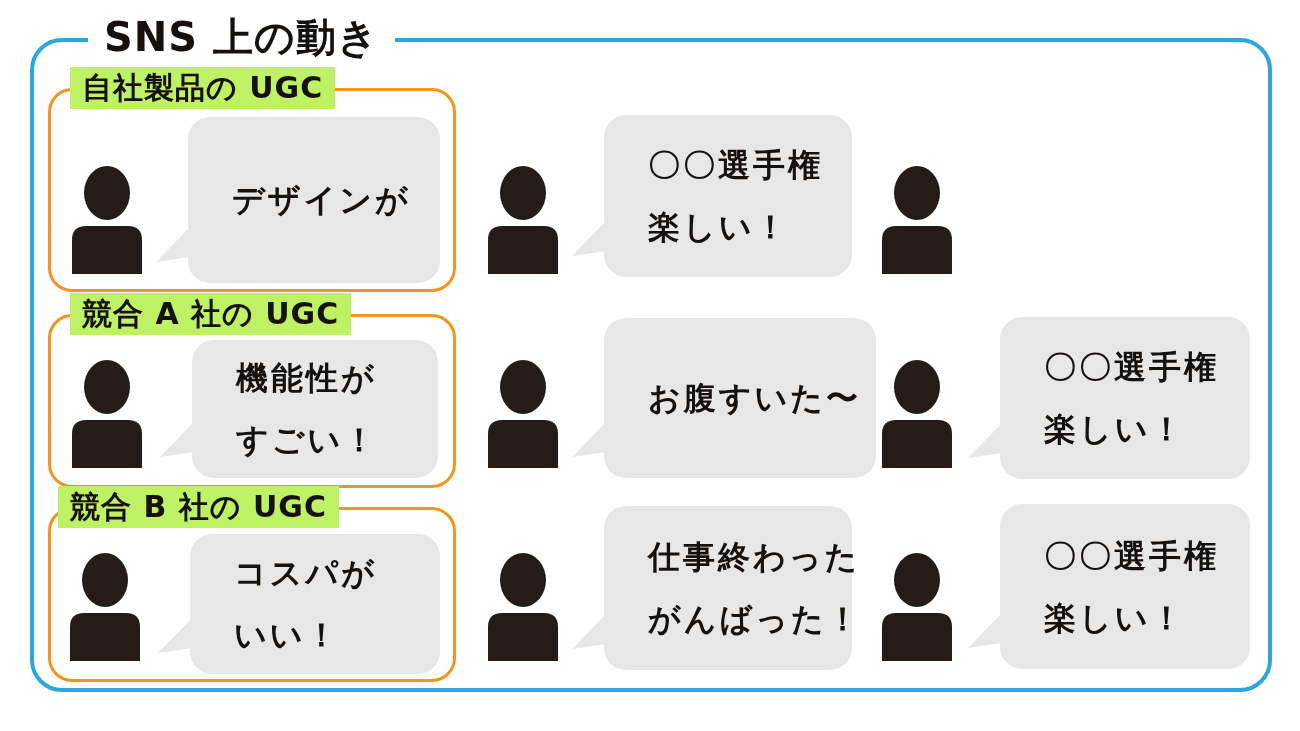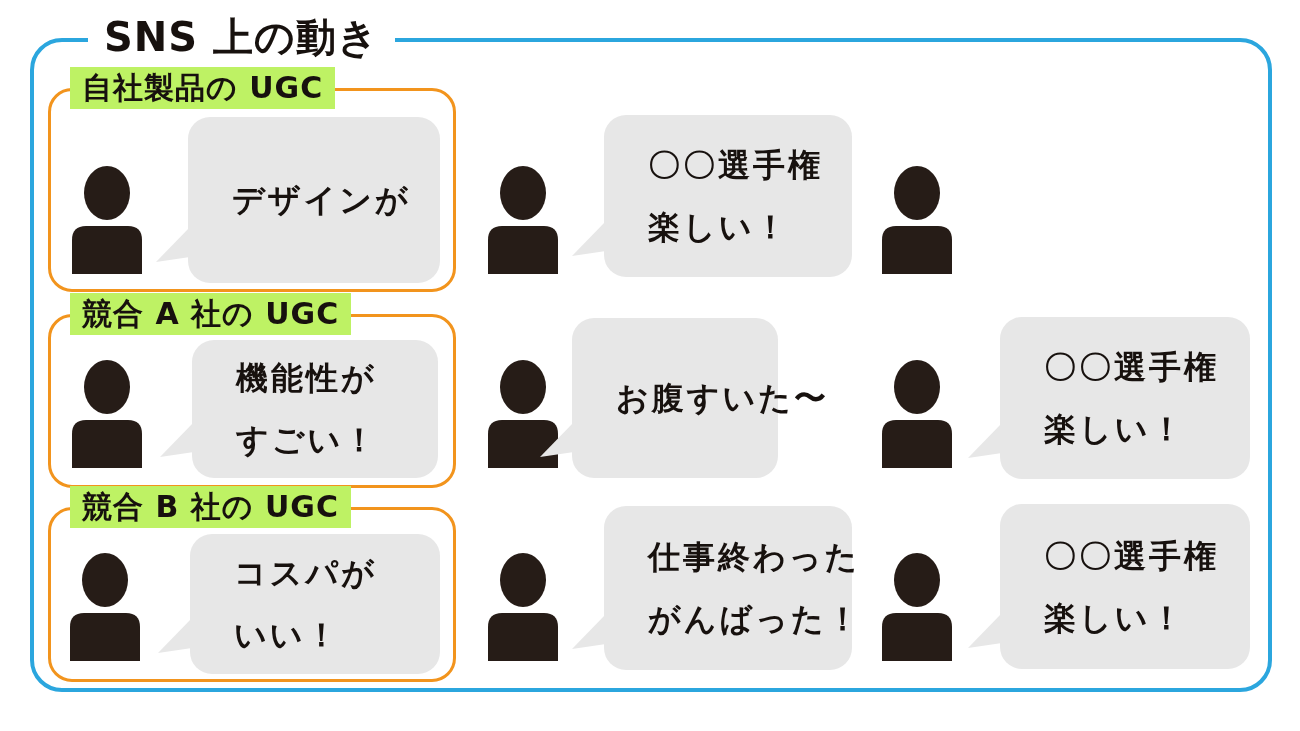"お腹すいた〜" div.bubble { left: 572px -> 604px; width: 206px -> 272px }
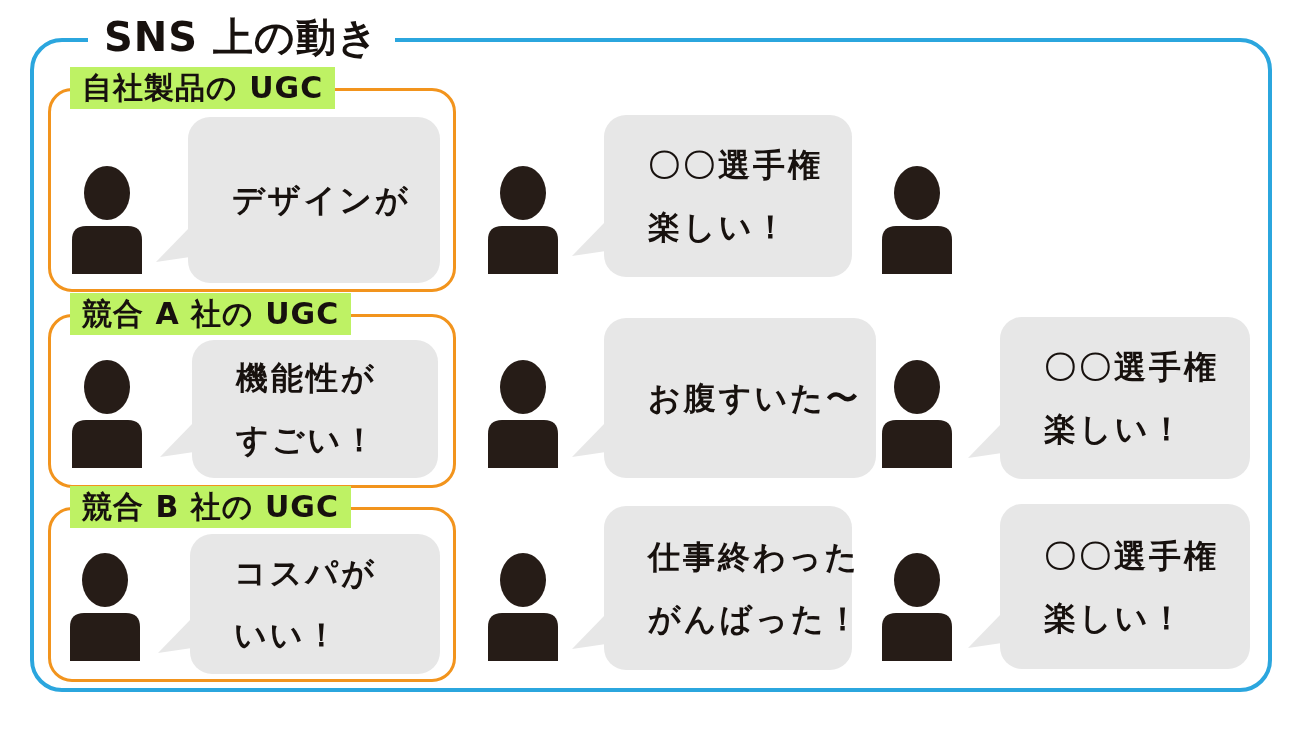"競合 B 社の UGC" div.glabel { left: 70px -> 58px }
